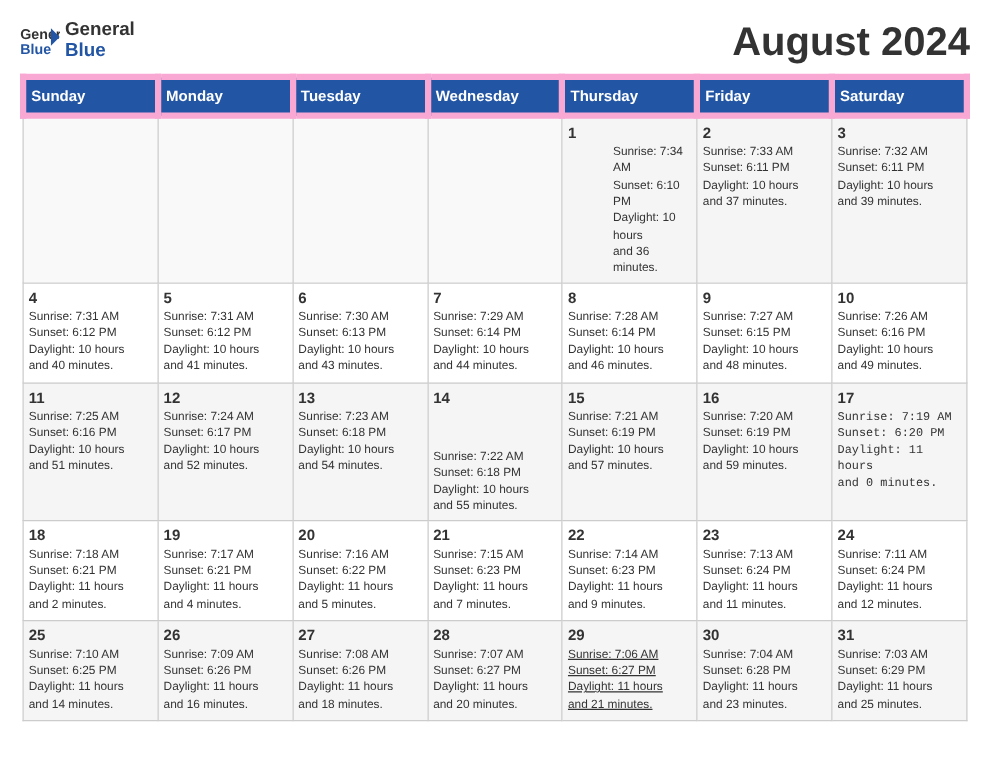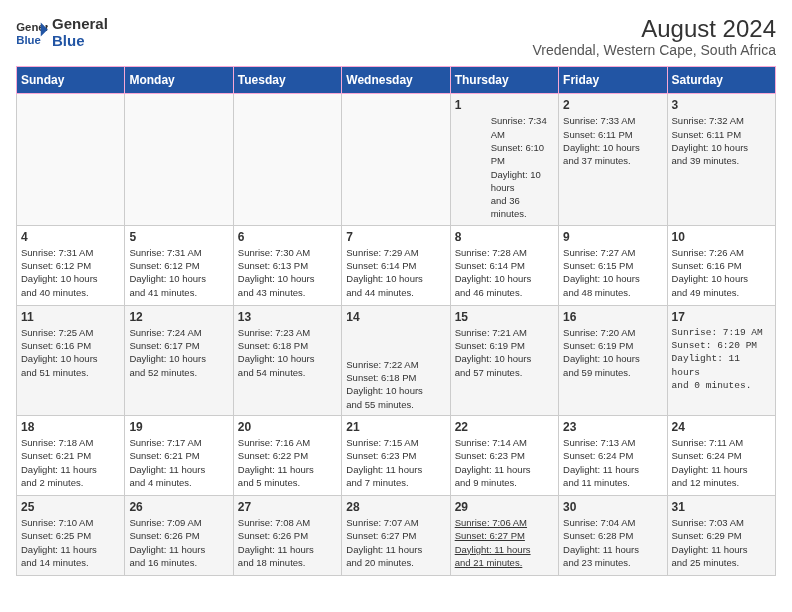"August 2024" .month-year { font-size: 24px -> 32px; font-weight: normal -> bold }
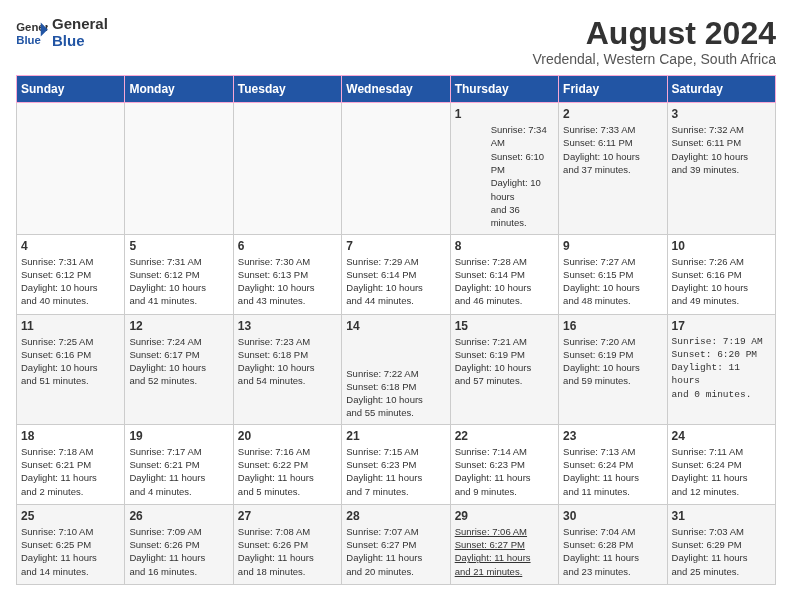"Vredendal, Western Cape, South Africa" div.location { html: <div>Vredendal, Western Cape, South Africa</div> -> none }
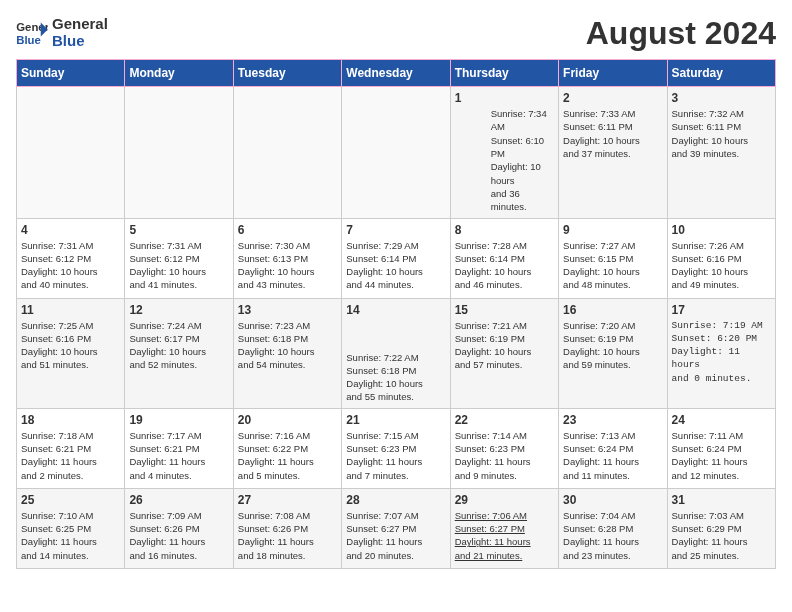"Sunday" thead tr th { border: 1px solid #f9a8d4 -> 5px solid #f9a8d4 }
